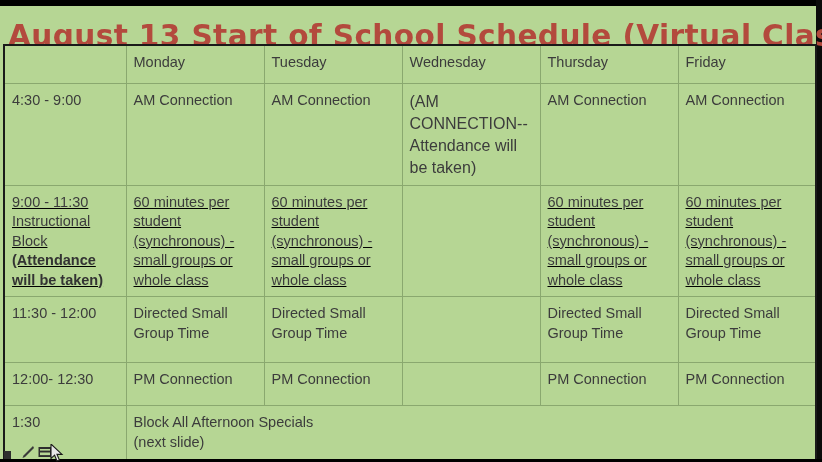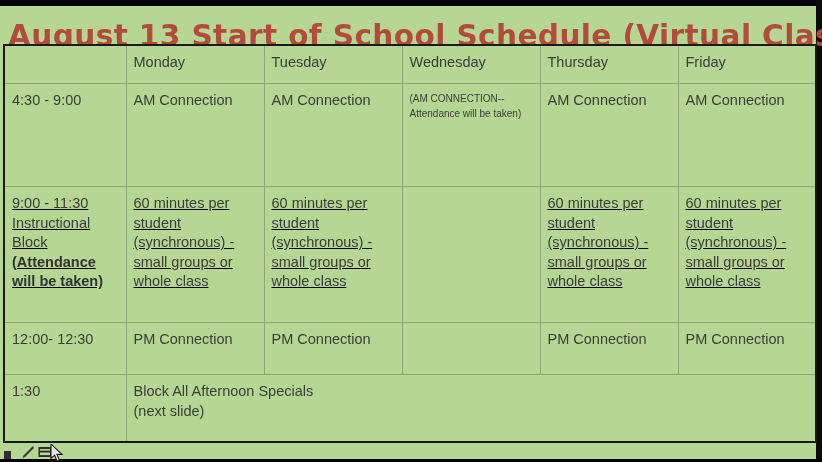"(AM CONNECTION-- Attendance will be" .small-note { font-size: 10px -> 16px; line-height: 15px -> 22px }
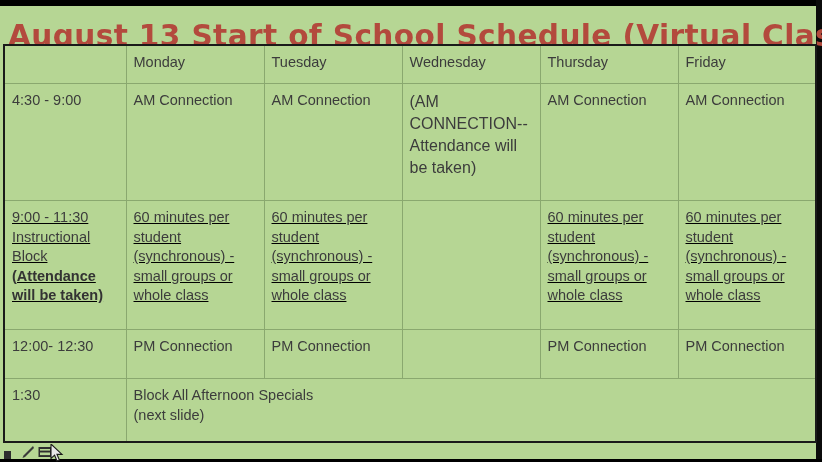"11:30 - 12:00" tr.r3 { html: none -> <tr> <td>11:30 - 12:00</td> <td>Directed Small Group Time</td> <td>Directed Small Group Time</td> <td></td> <td>Directed Small Group Time</td> <td>Directed Small Group Time</td> </tr> }
